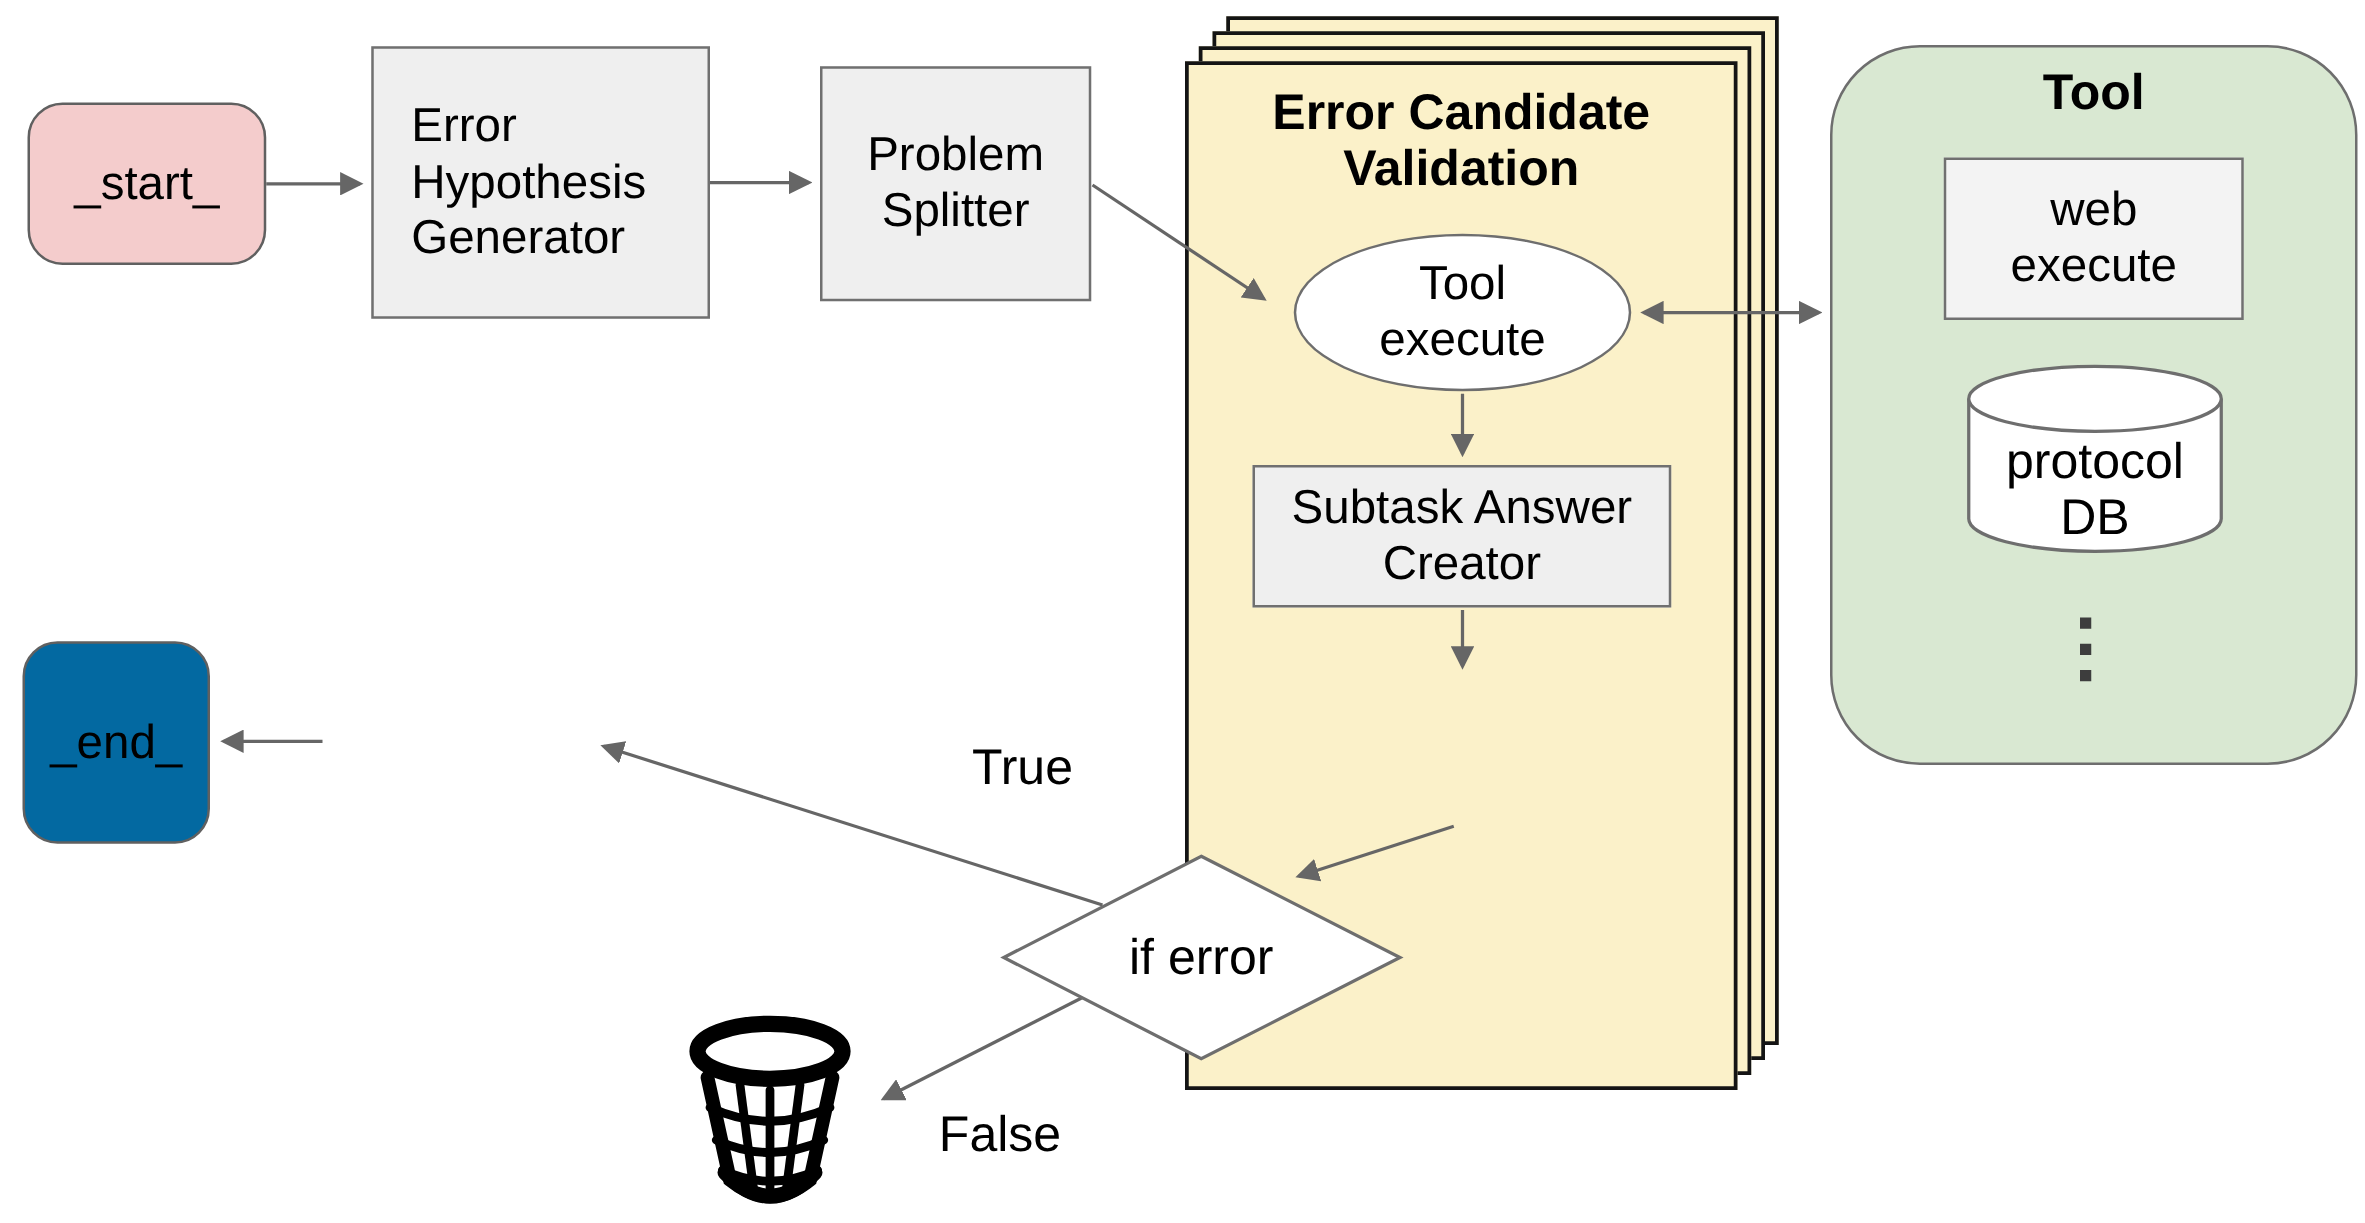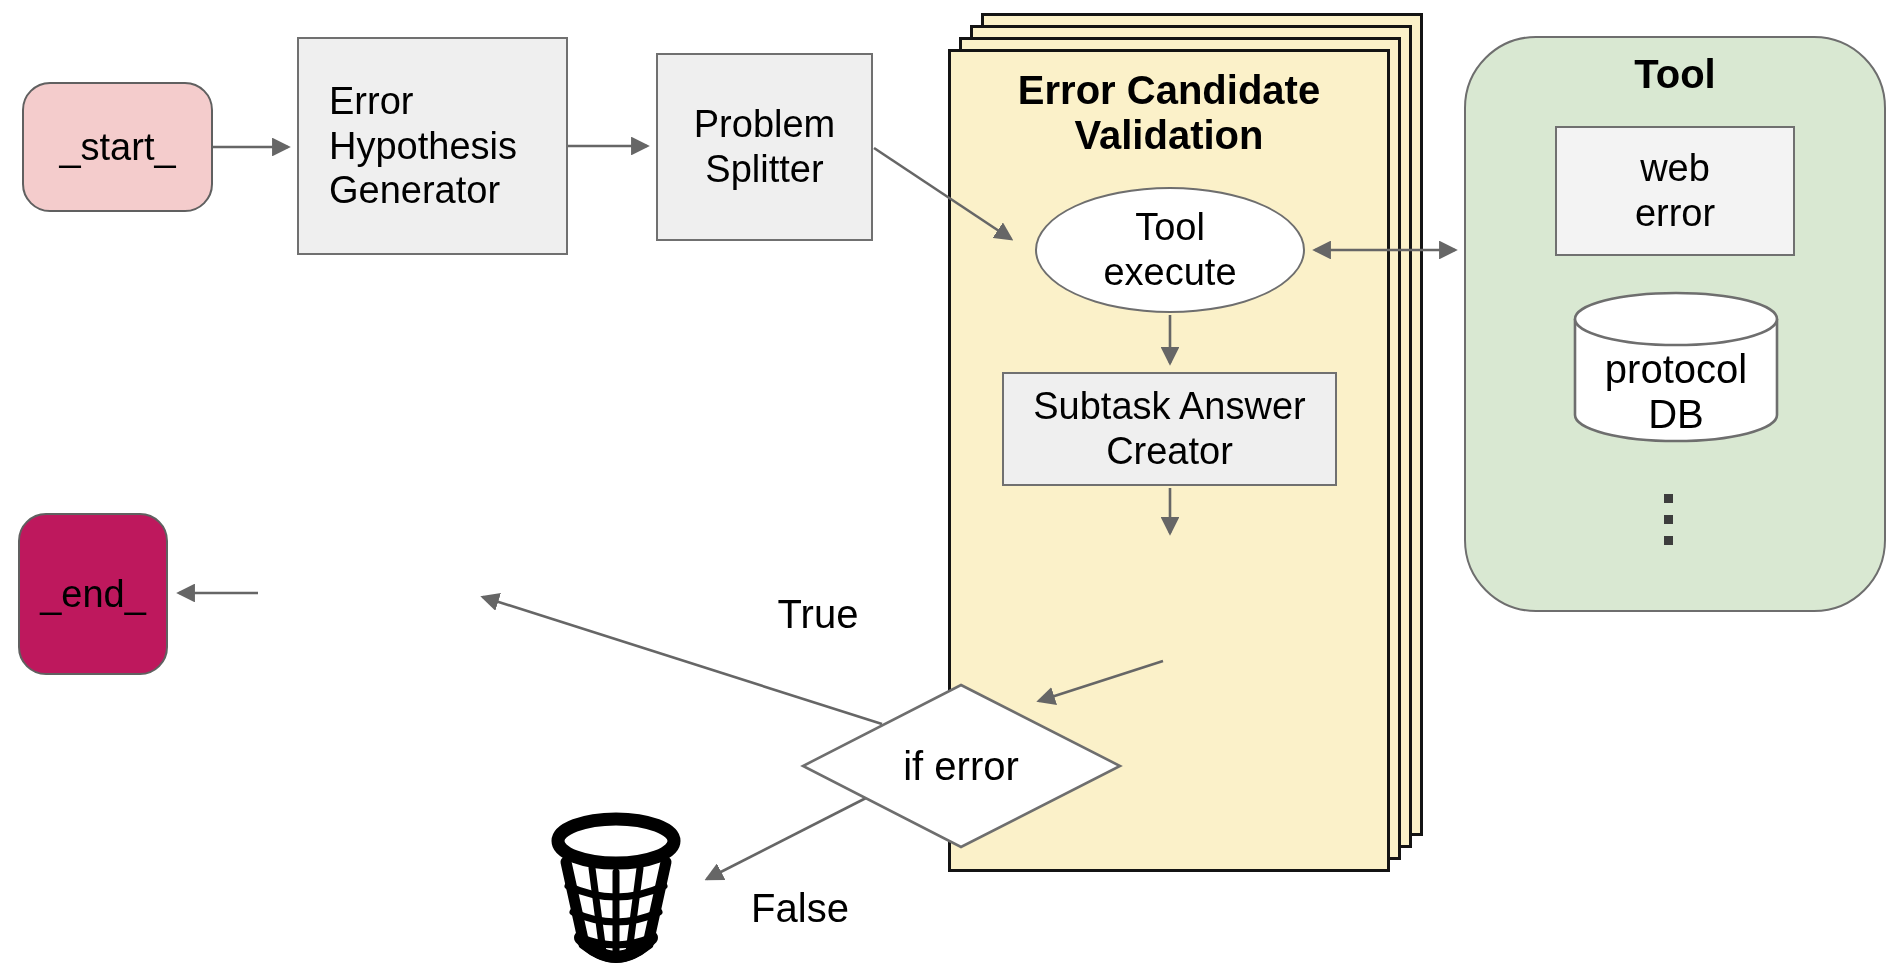"web" span { text: error -> execute }
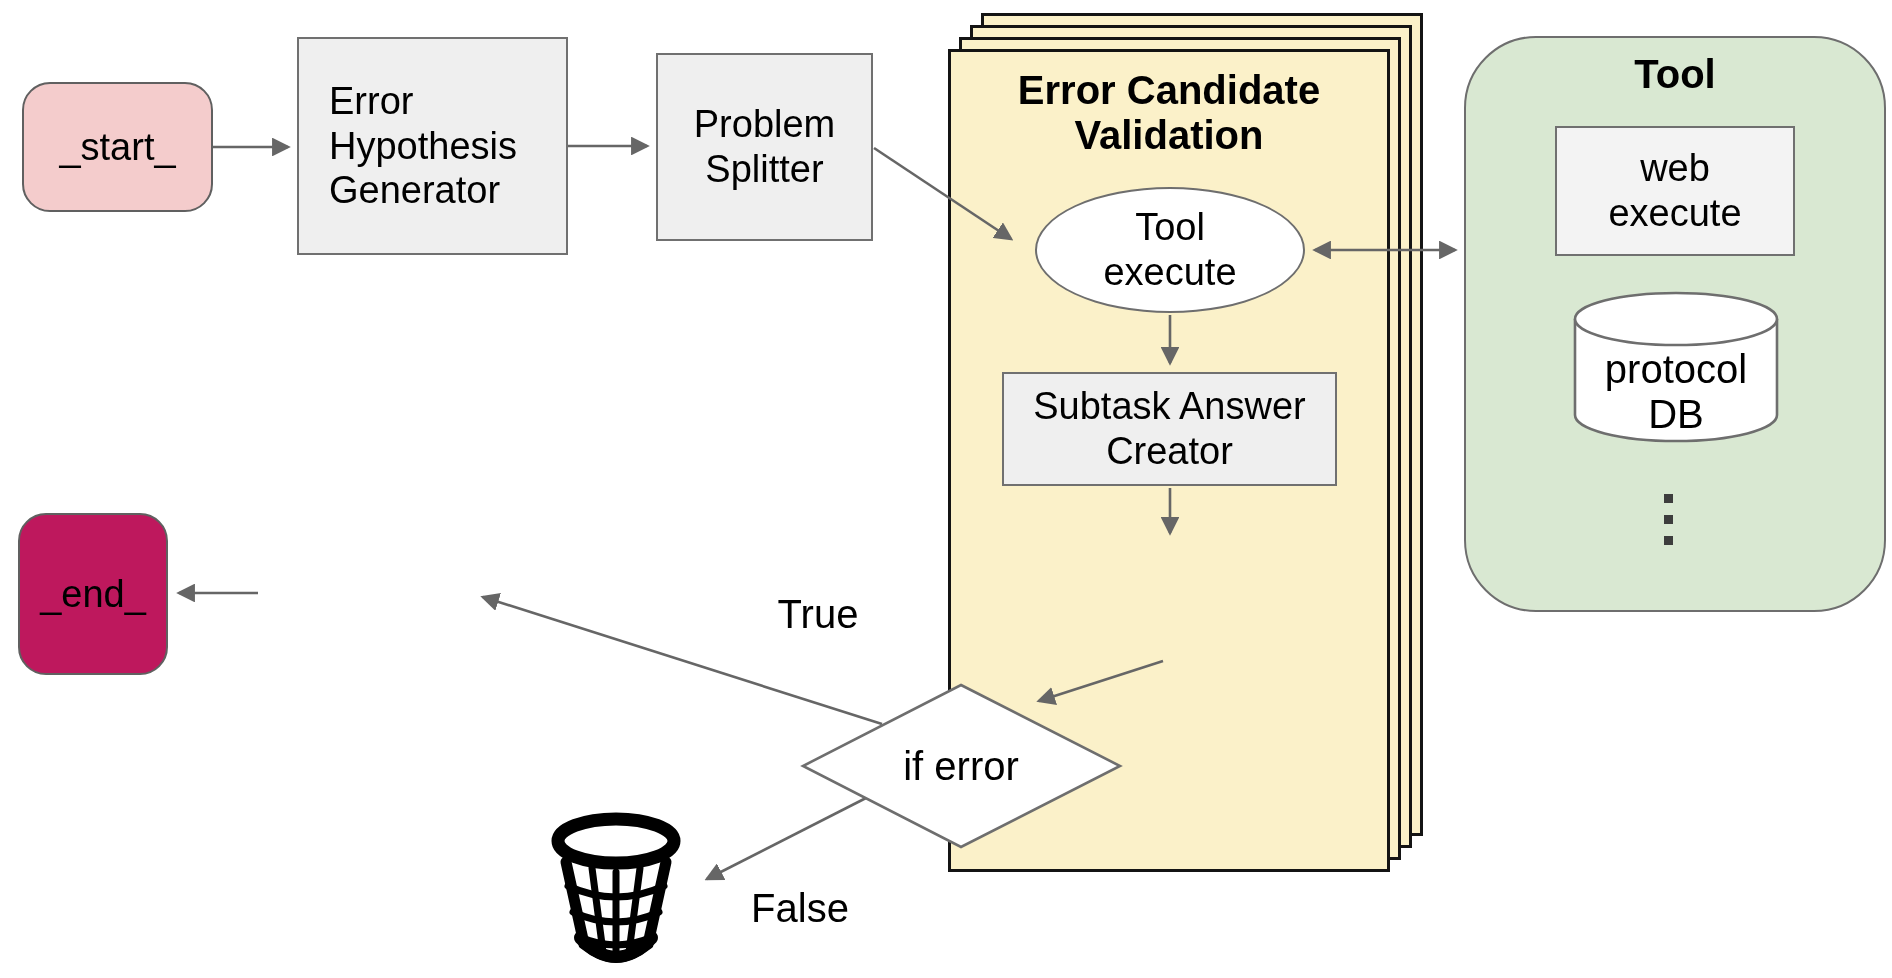"_end_" div.node { background: #be185d -> #0369a1 }
